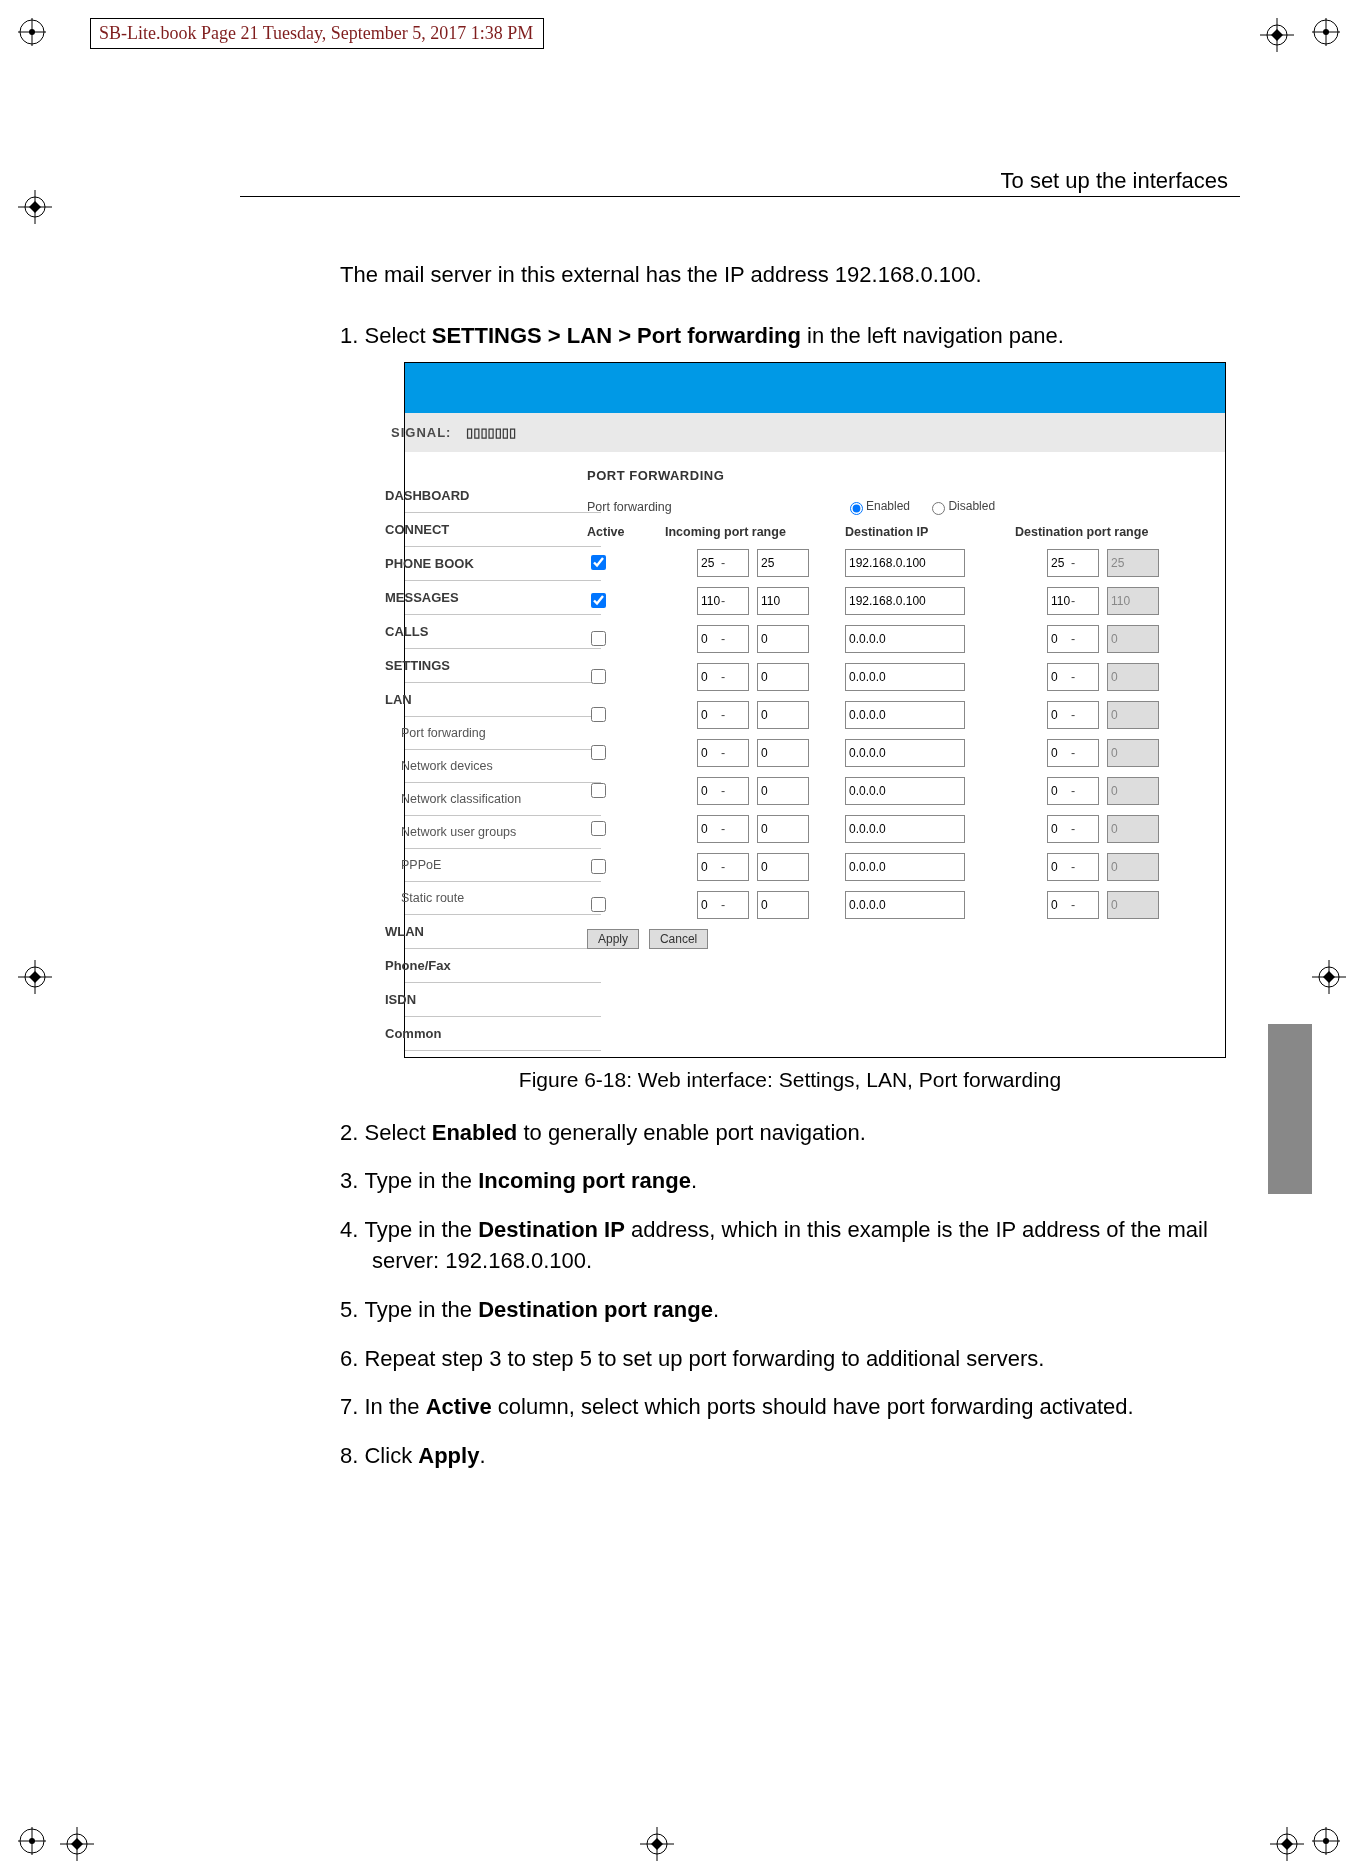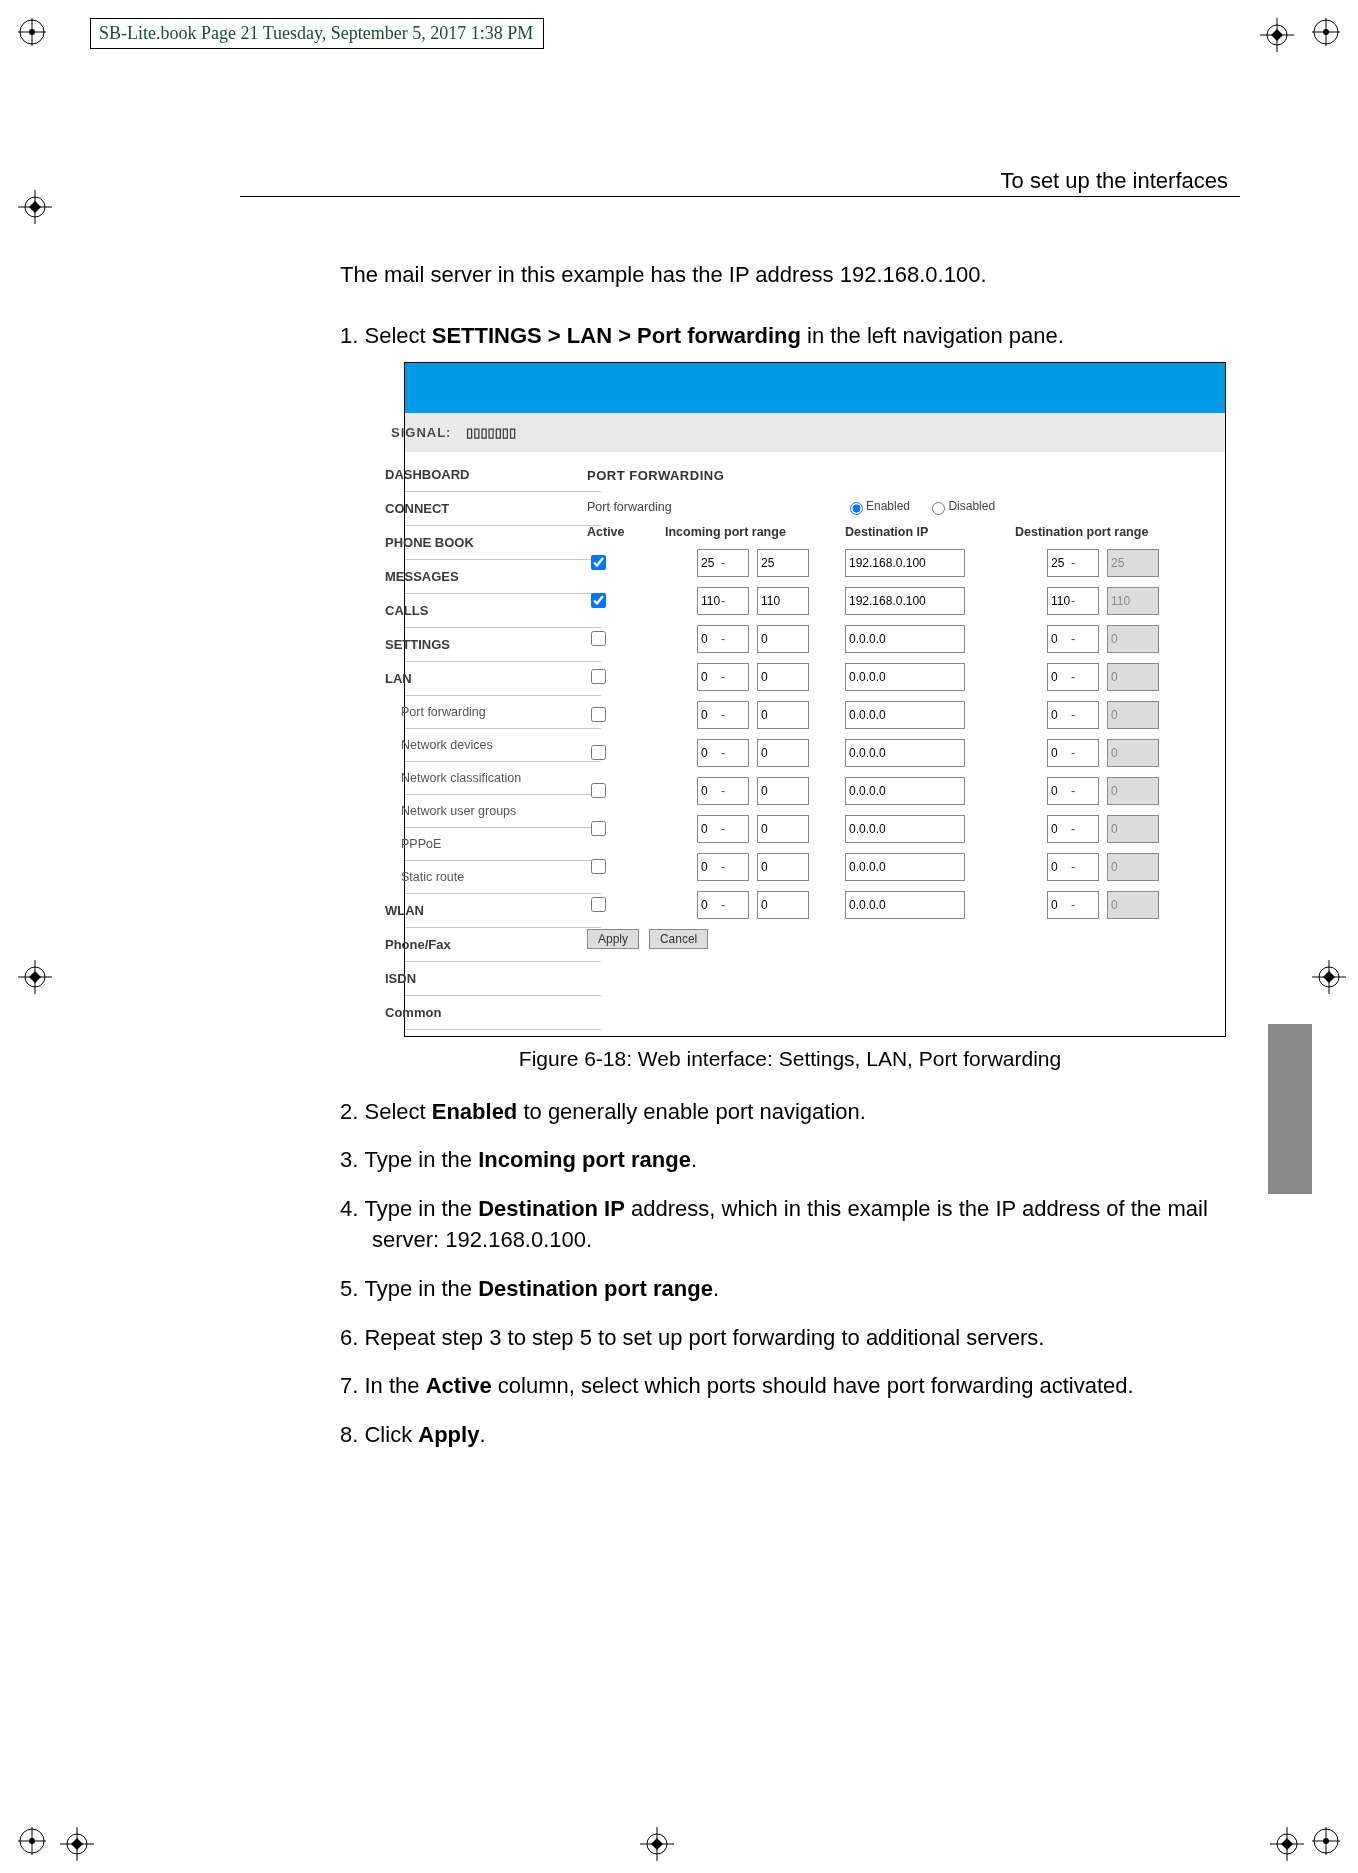"SB-Lite.book Page 21 Tuesday, September" .bookmark { color: #14532d -> #7f1d1d }
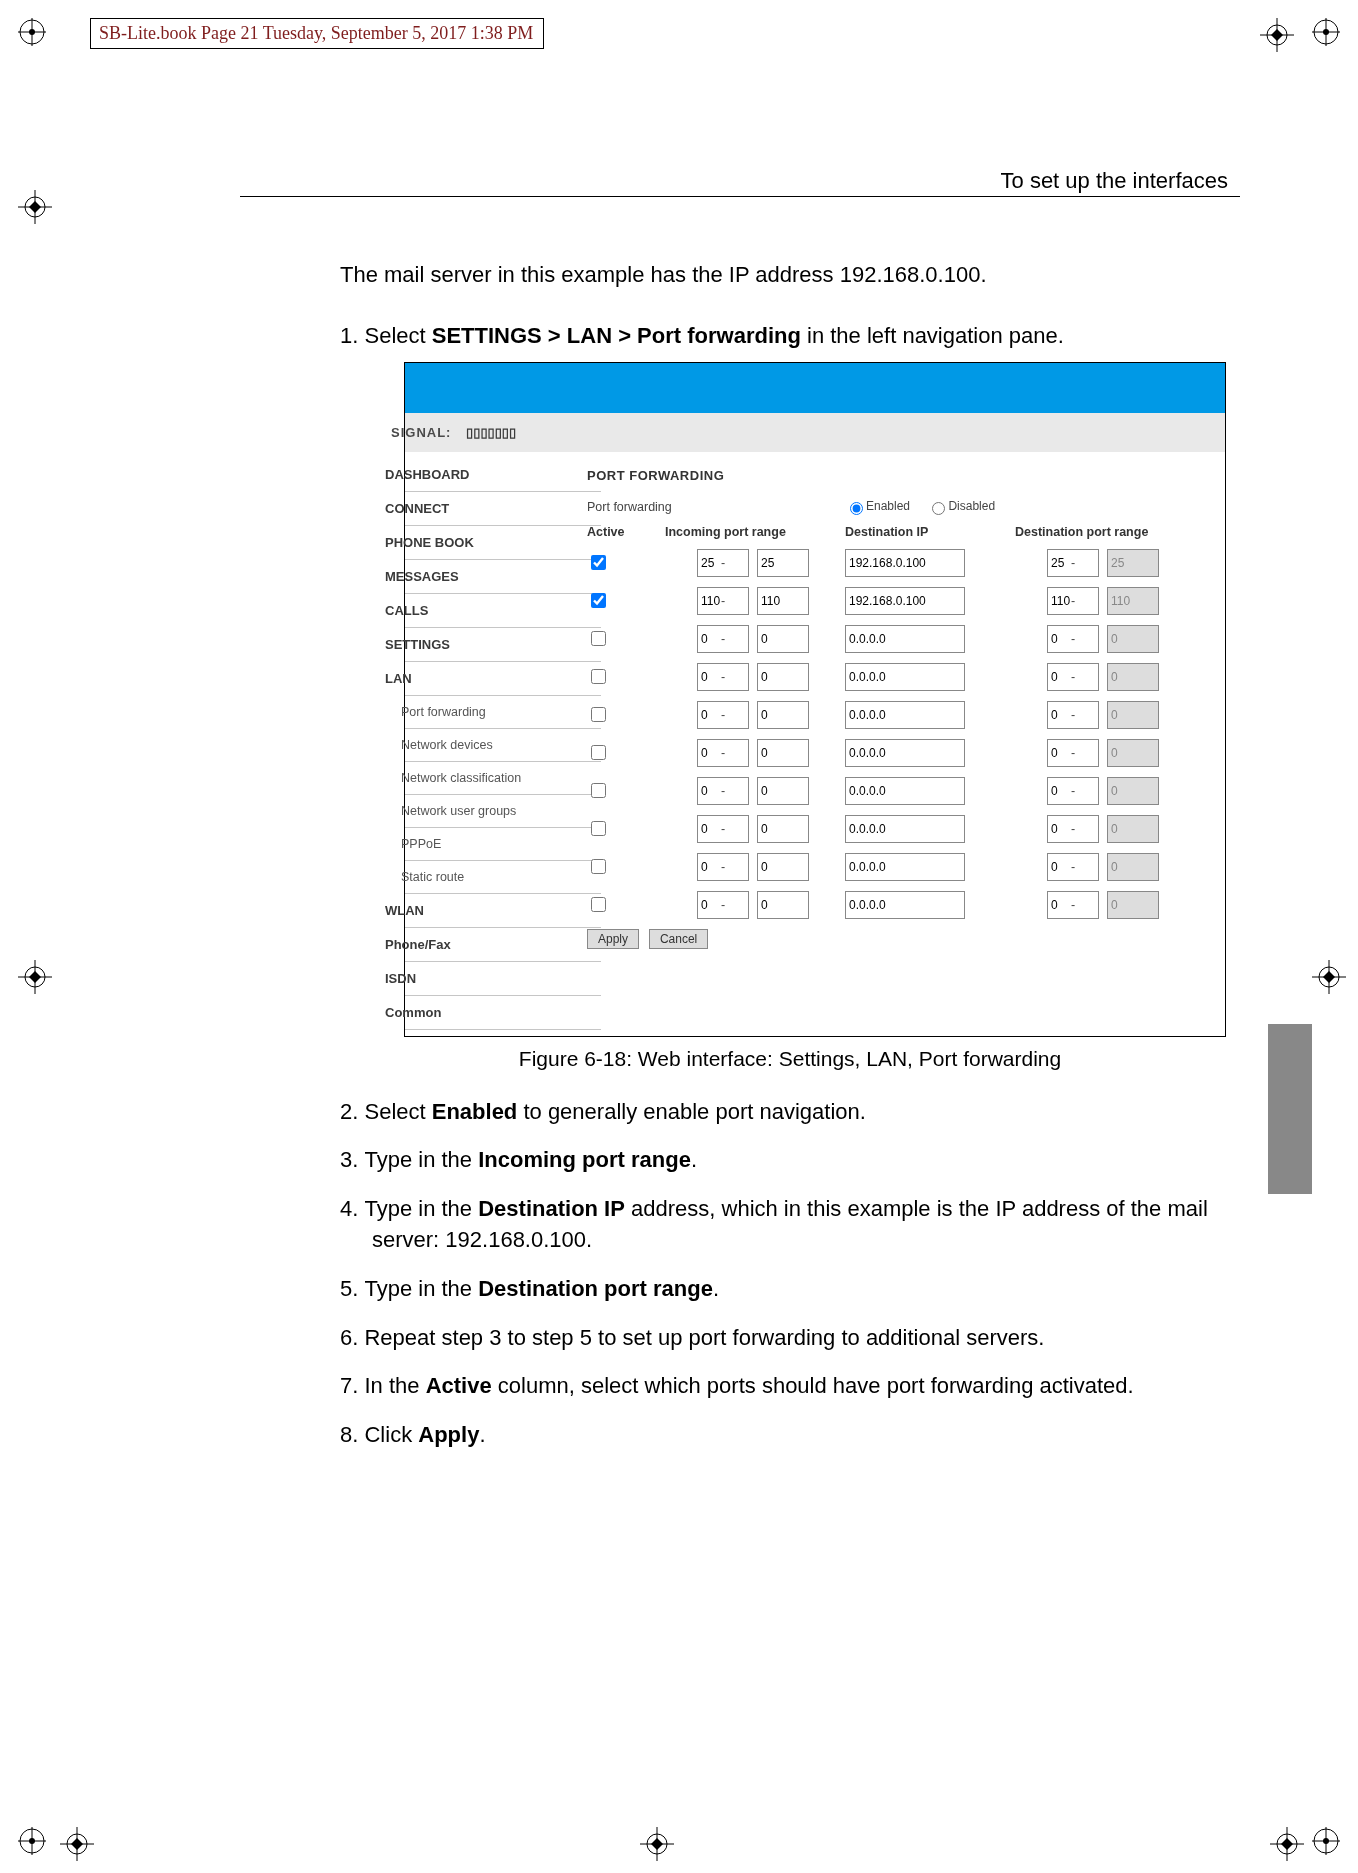"The mail server in this" div.intro { text: example -> external }
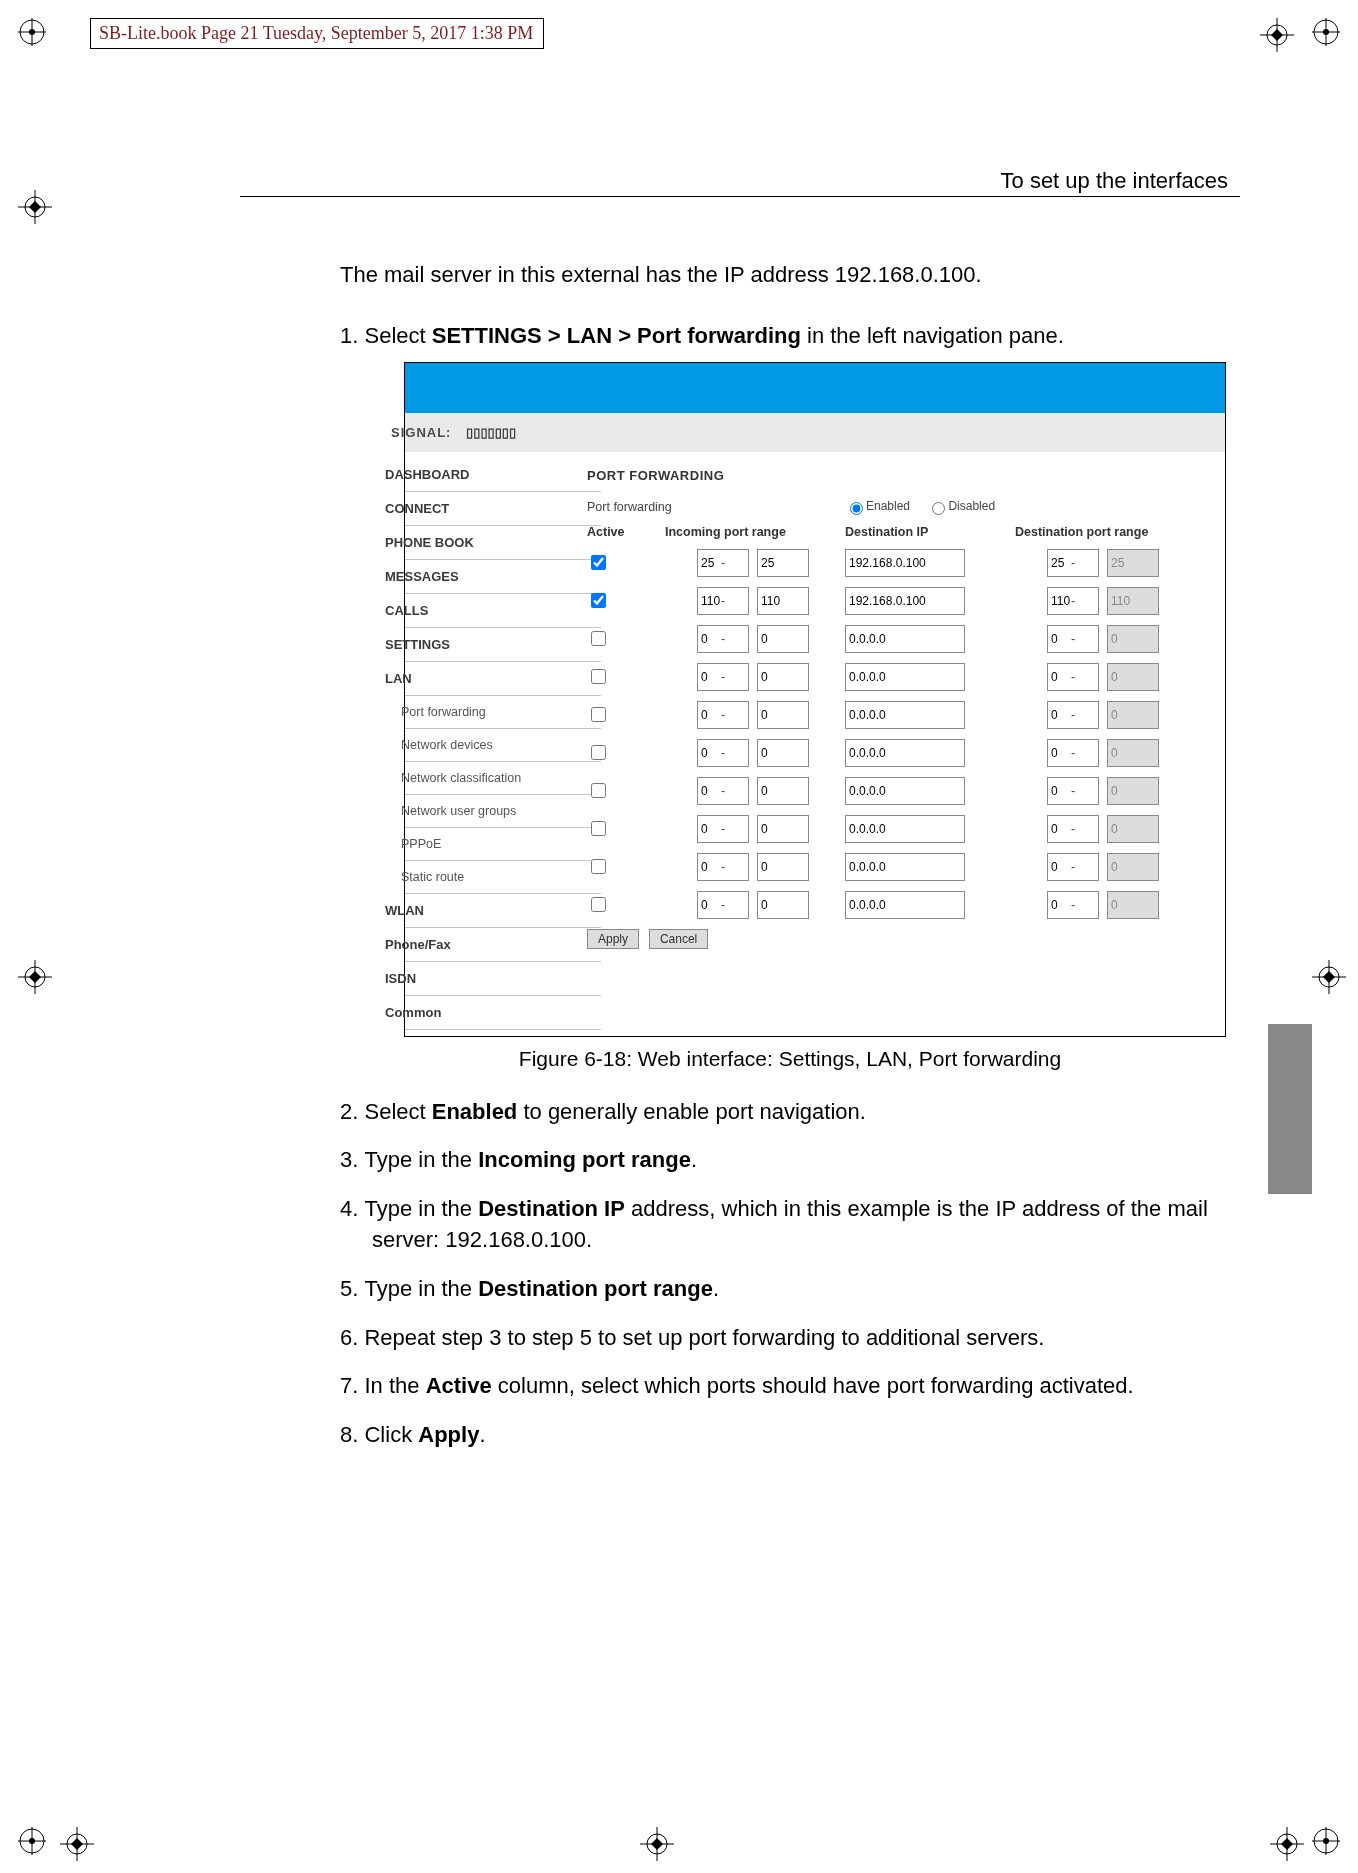"DASHBOARD" .webui .nav { margin-top: none -> 21px }
